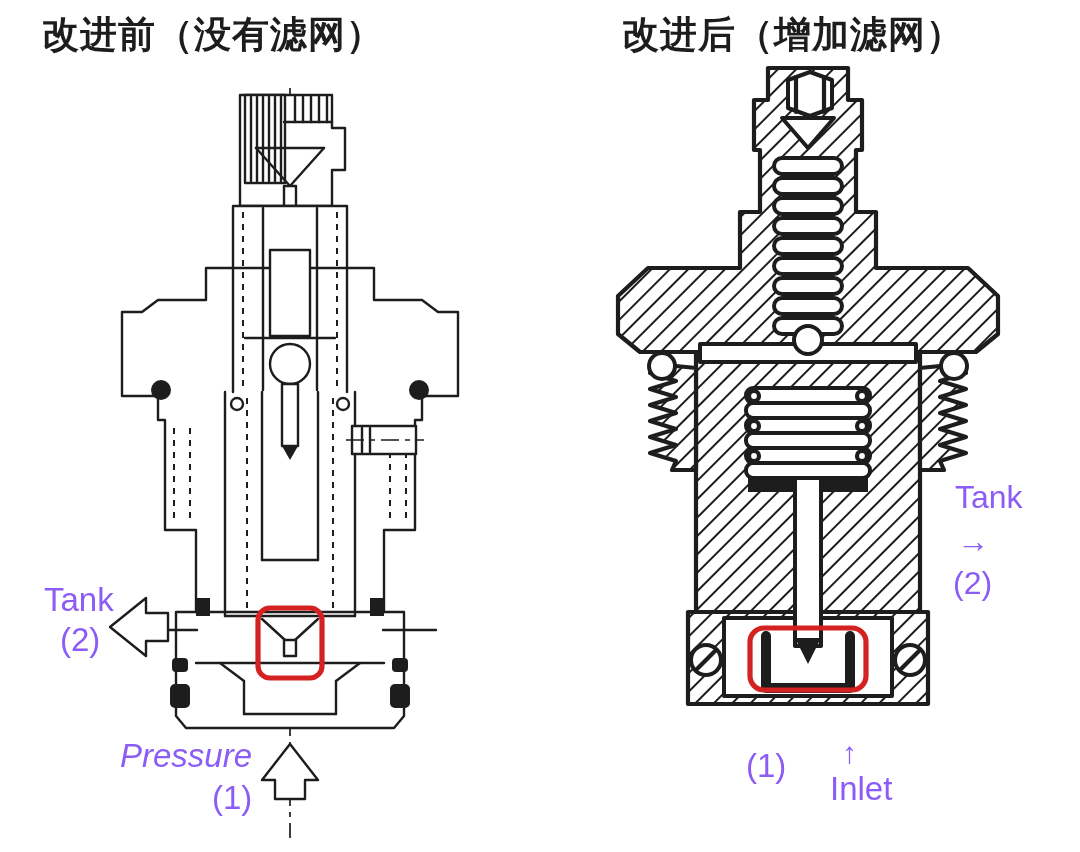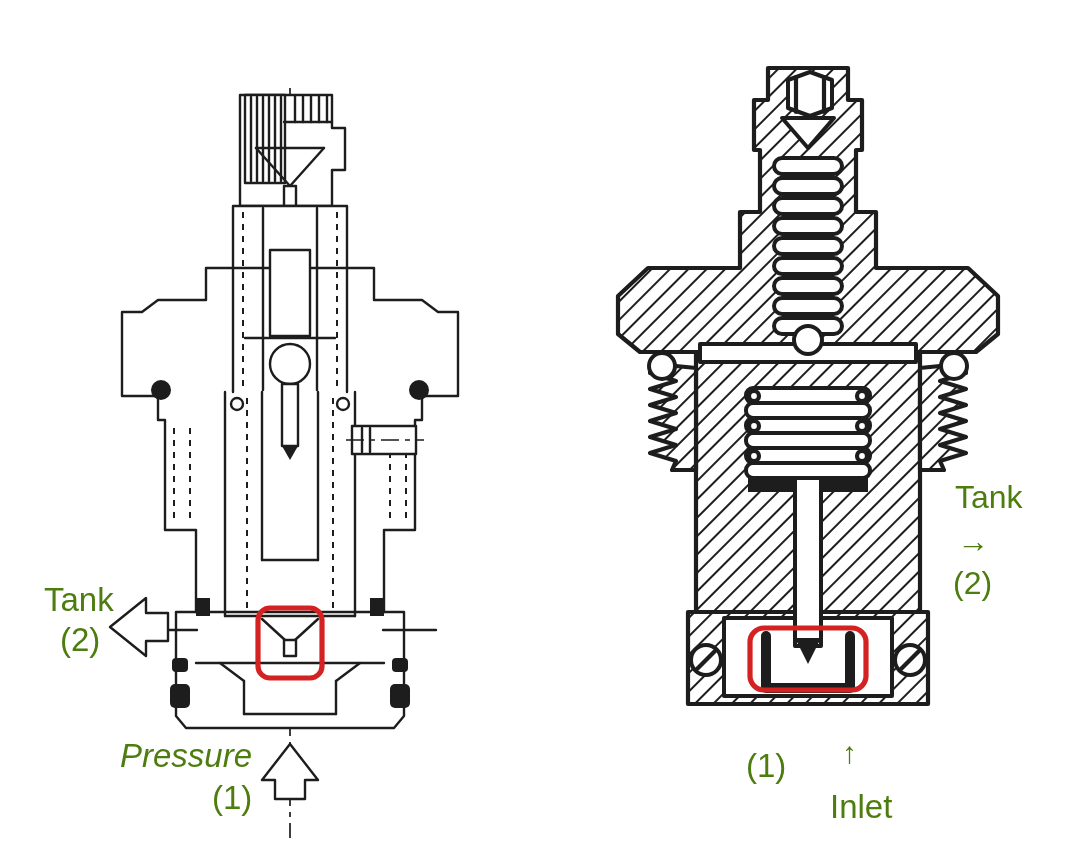"改进前（没有滤网）" div.title { html: none -> <div>改进前（没有滤网）</div> }
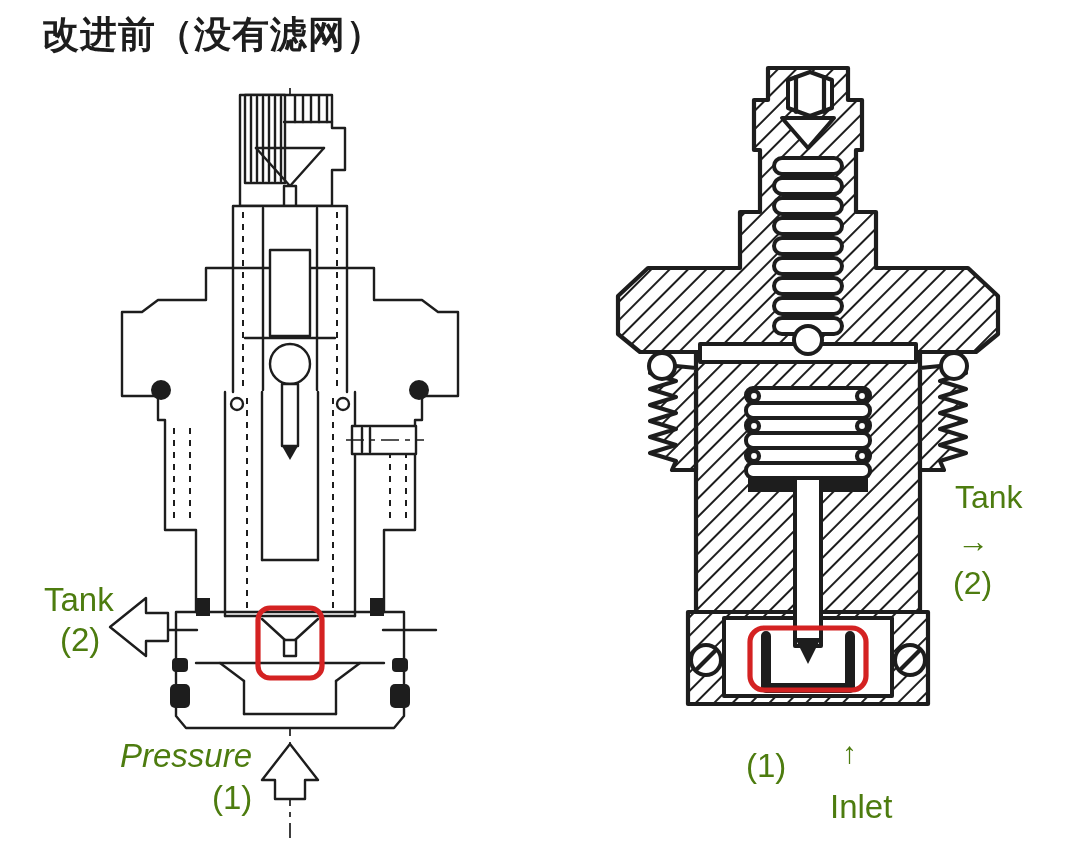"改进后（增加滤网）" div.title { html: none -> <div>改进后（增加滤网）</div> }
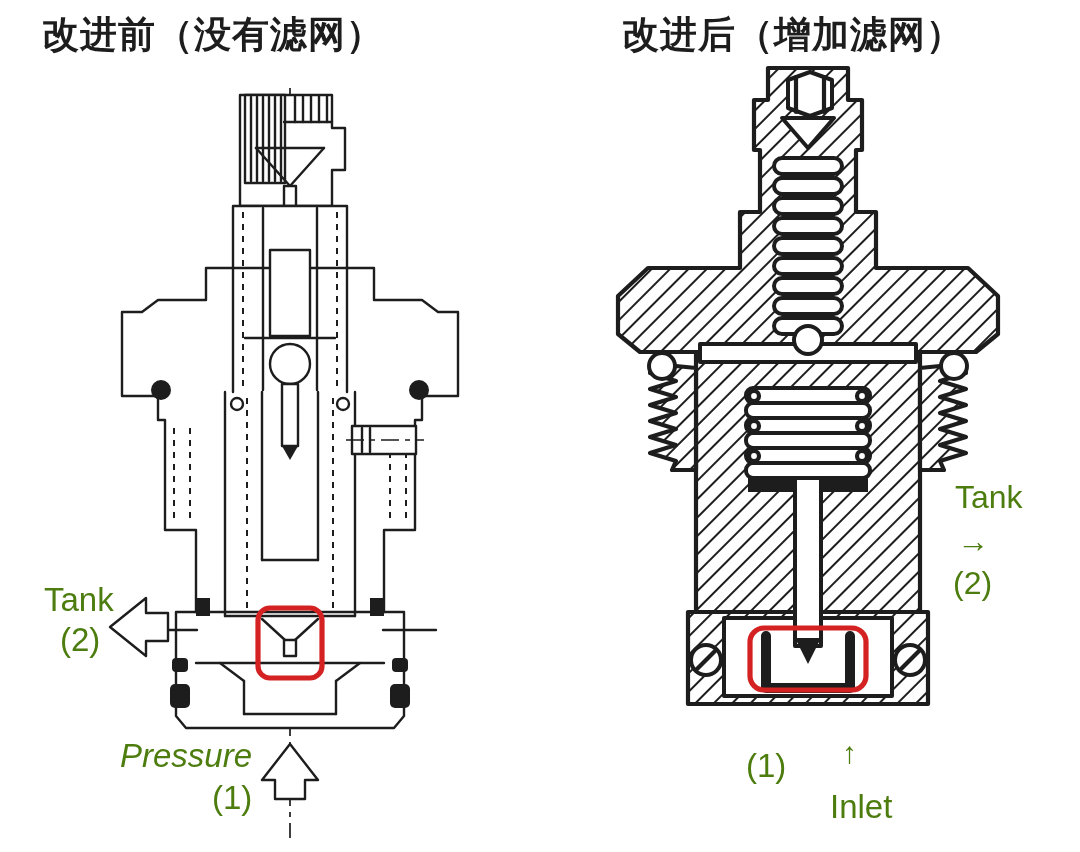"Tank" .lbl { color: #4d7c0f -> #8b5cf6 }
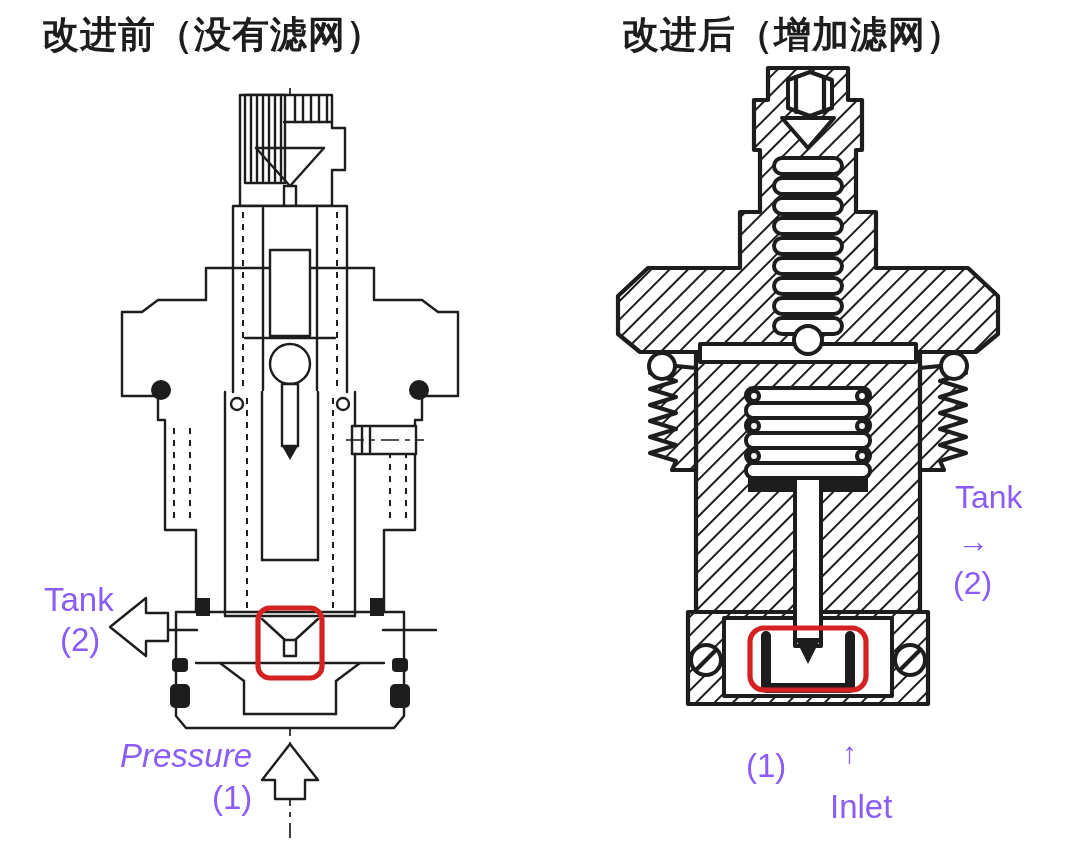"Inlet" .lbl-inlet { top: 789px -> 771px }
